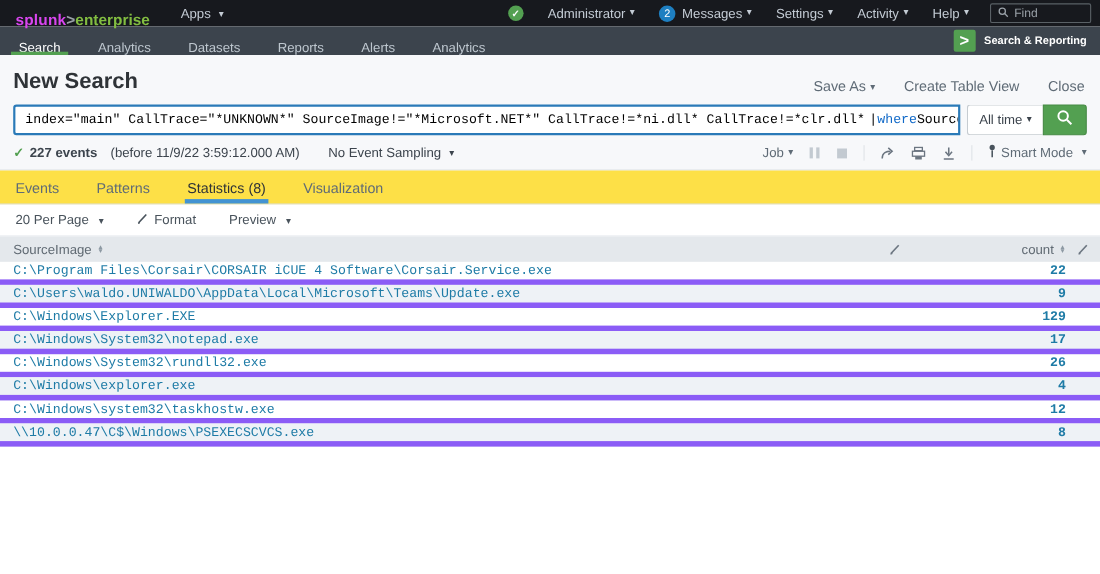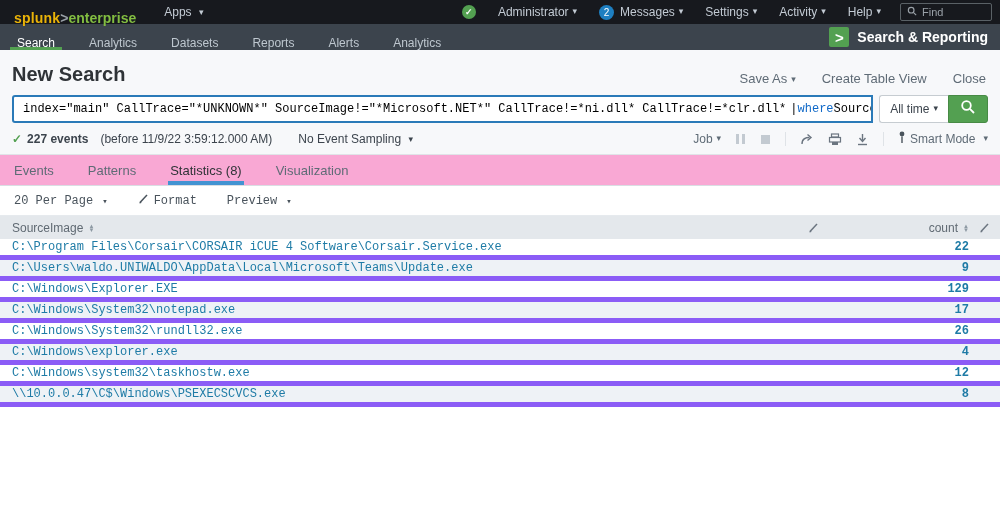"splunk" .logo .l-splunk { color: #eab308 -> #d946ef }
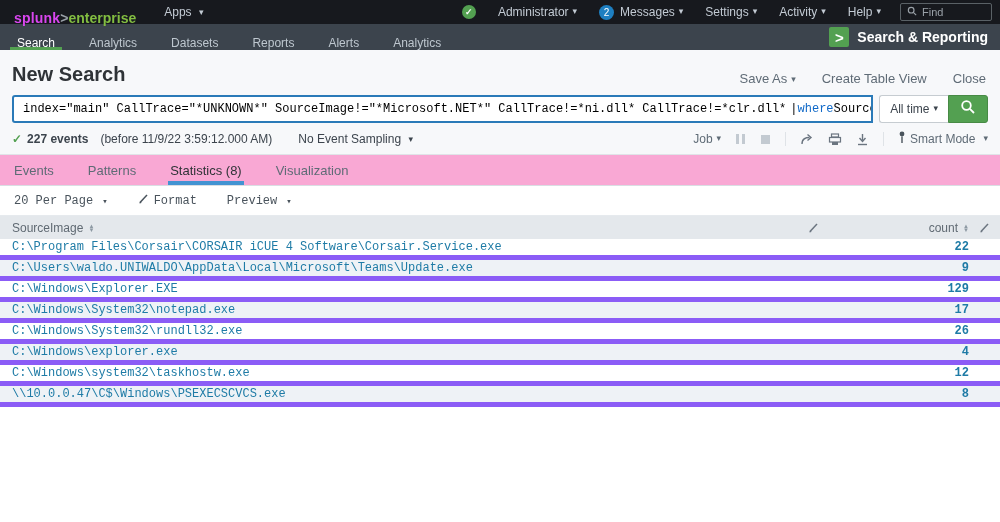"Search & Reporting" .app-name { font-size: 14px -> 10px }
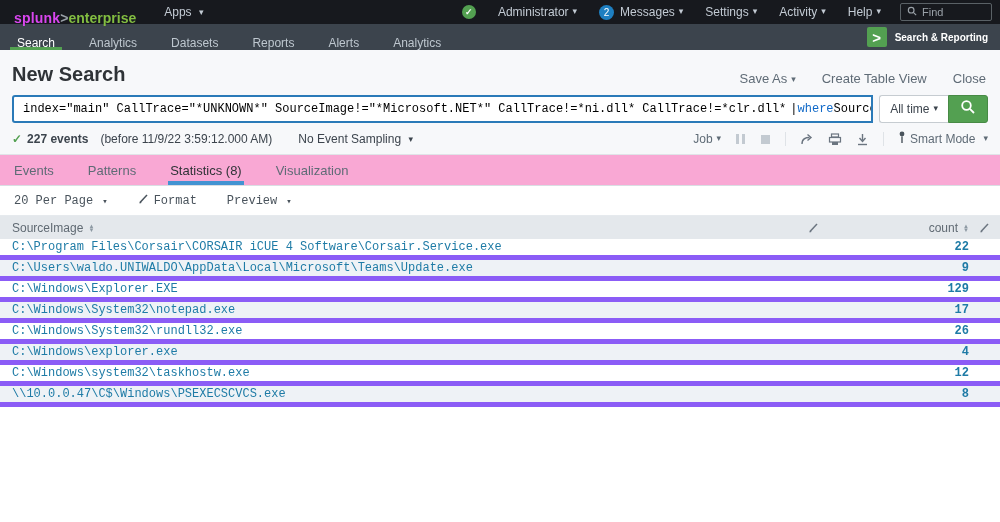"Events" .result-tabs { background: #f9a8d4 -> #fde047 }
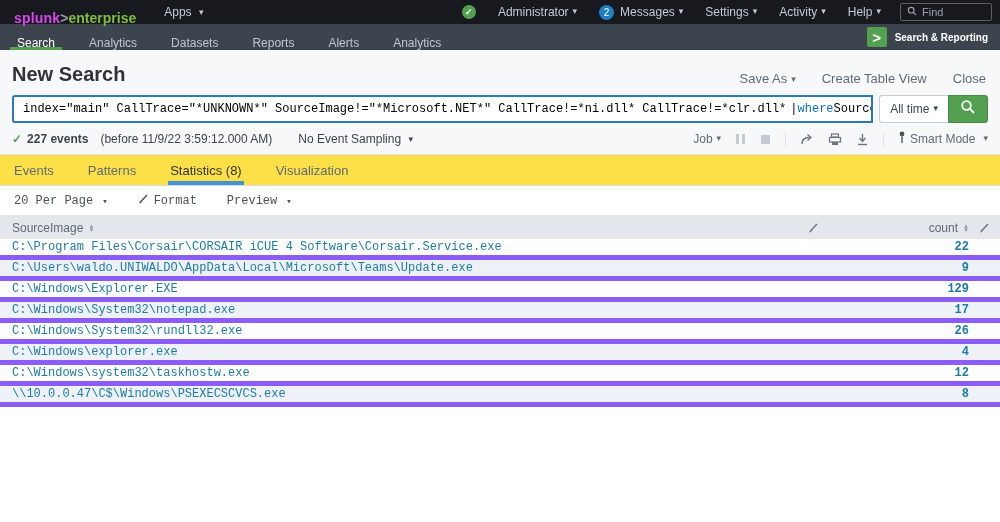"20 Per Page" .results-toolbar > span { font-family: Liberation Mono, monospace -> none }
